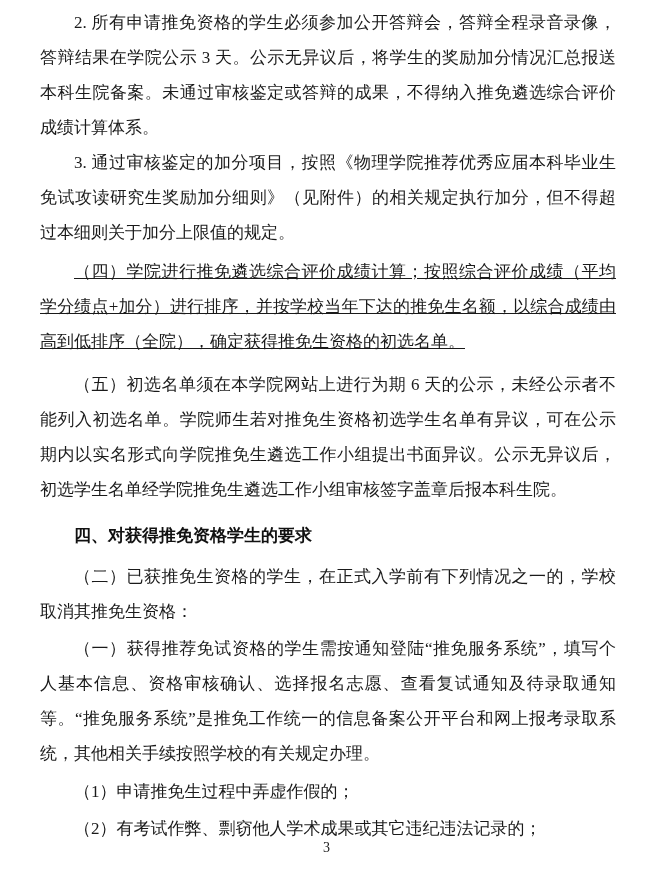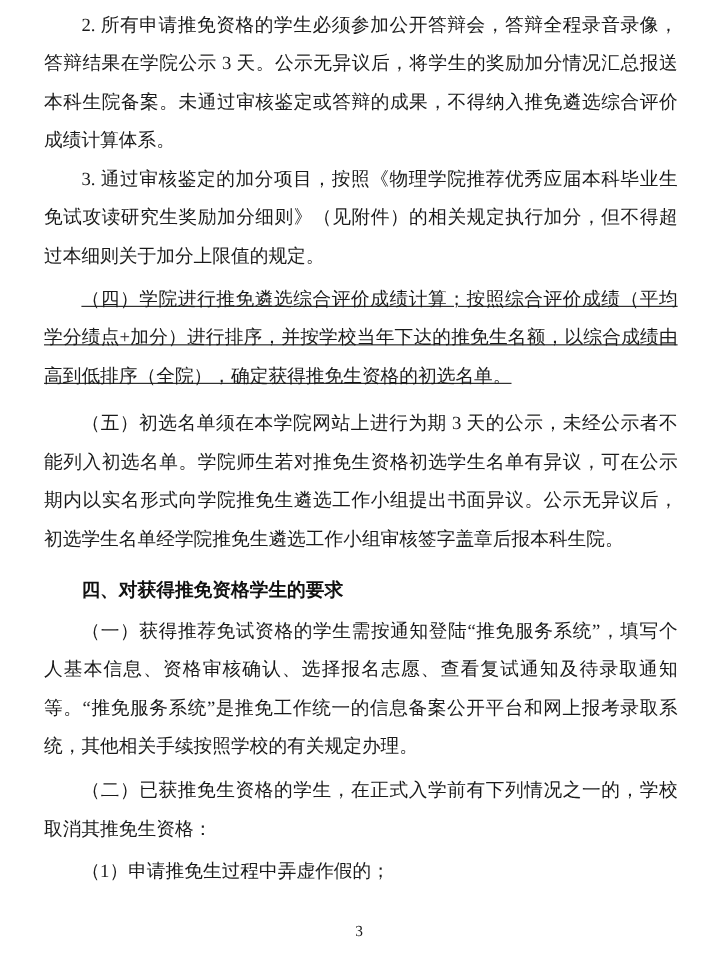"（五）初选名单须在本学院网站上进行为期 3" p.para { text: 3 -> 6 }
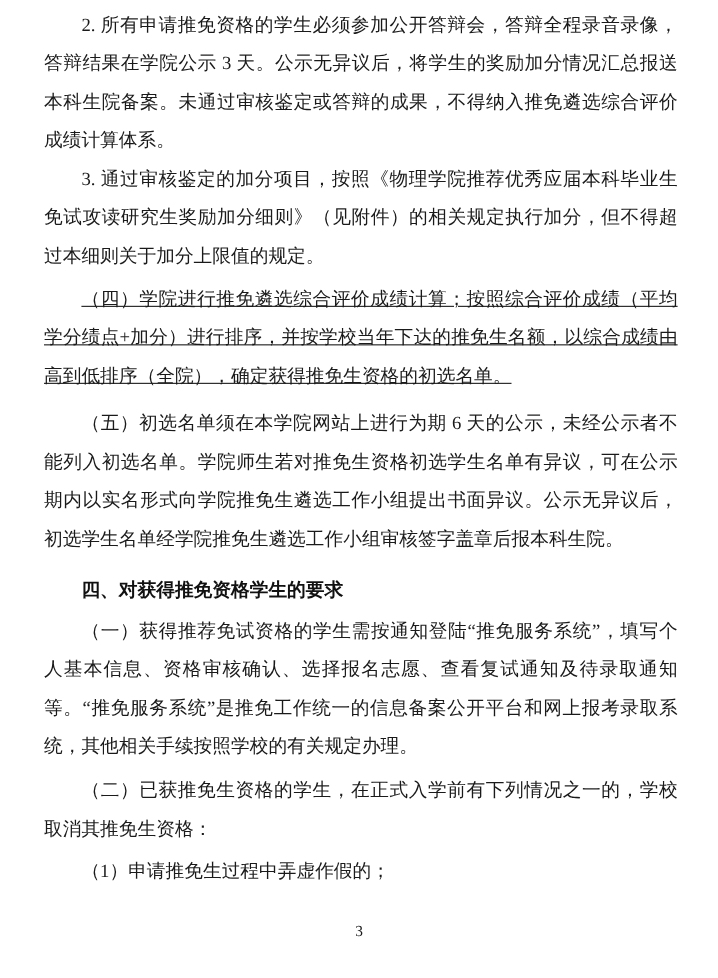"四、对获得推免资格学生的要求" .heading { font-family: Liberation Serif, serif -> Liberation Mono, monospace }
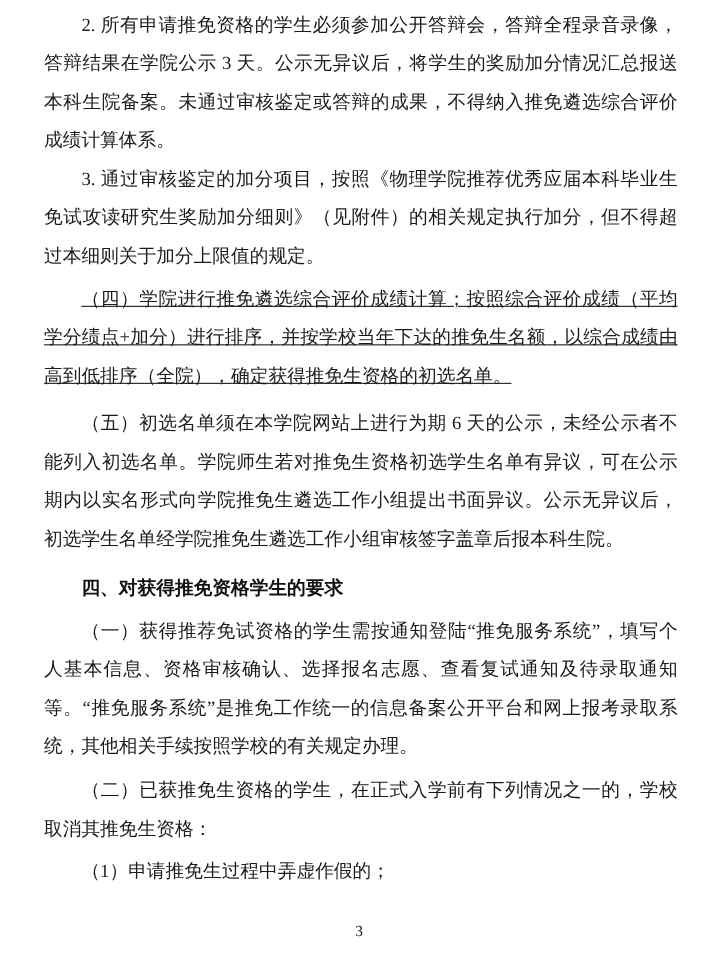"（一）获得推荐免试资格的学生需按通知登陆“推免服务系统”，填写个人基本信息、资格" p.para { order: before "（二）已获推免生资格的学生，在正式入学前有下列情况之一的，学校取消其推免生资格：" -> after "（二）已获推免生资格的学生，在正式入学前有下列情况之一的，学校取消其推免生资格：" }
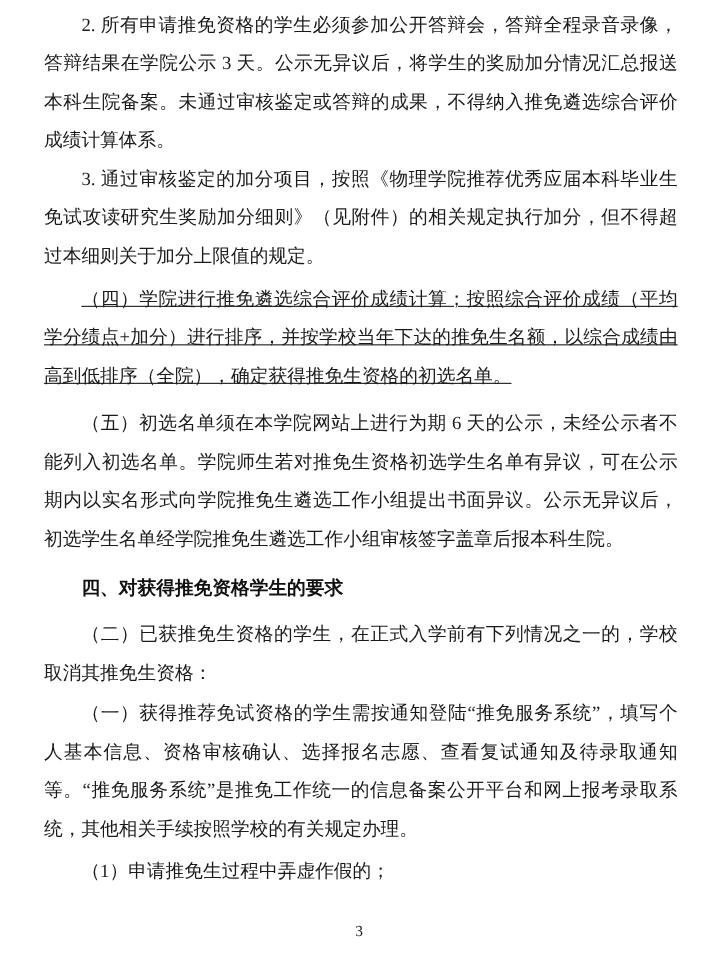"（2）有考试作弊、剽窃他人学术成果或其它违纪违法记录的；" p.para { html: none -> <p>（2）有考试作弊、剽窃他人学术成果或其它违纪违法记录的；</p> }
